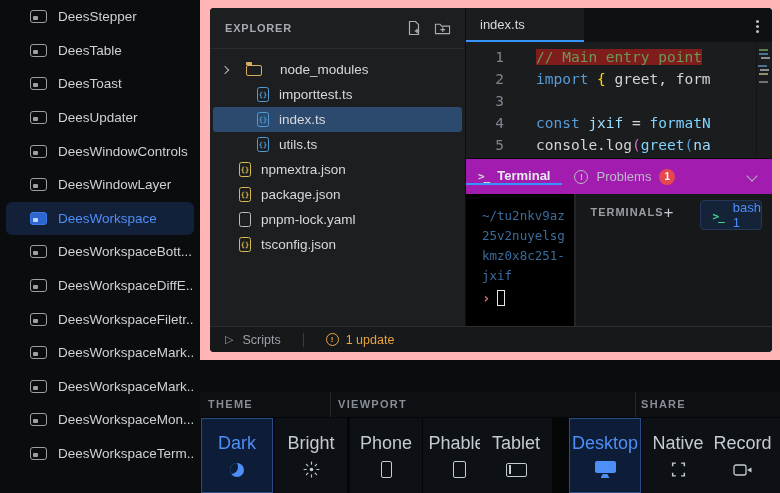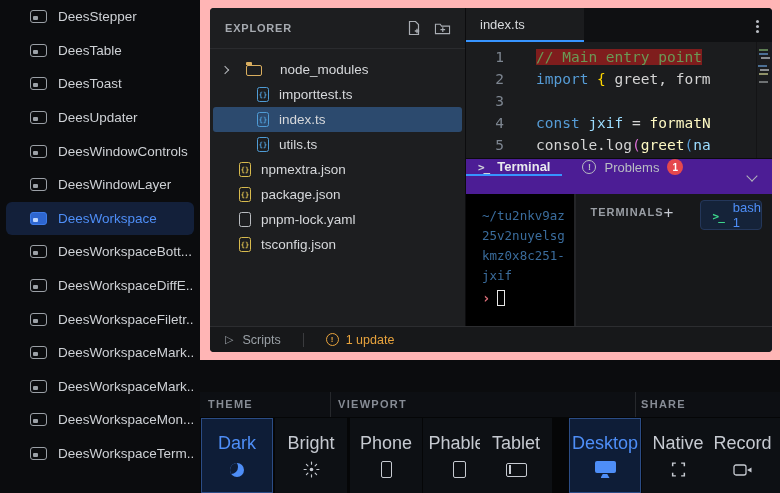"formatN" .tok-fn { color: #fef9c3 -> #7dd3fc }
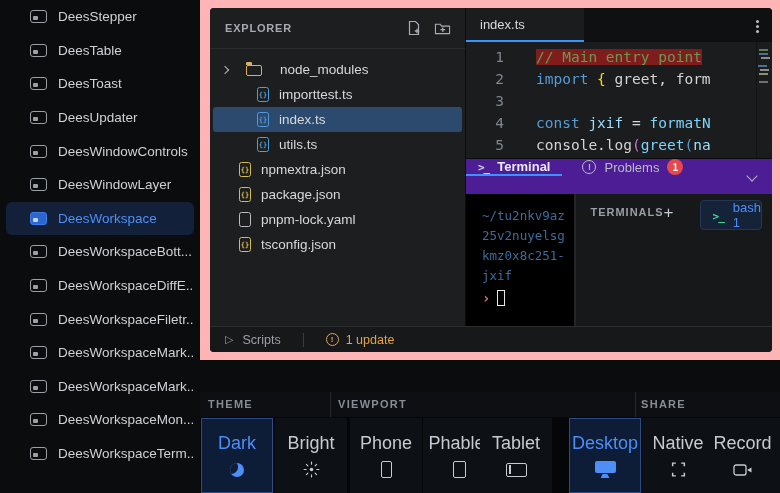"Terminal" .panel-header { align-items: flex-start -> center; background: #4c1d95 -> #a21caf; gap: 8px -> none }
